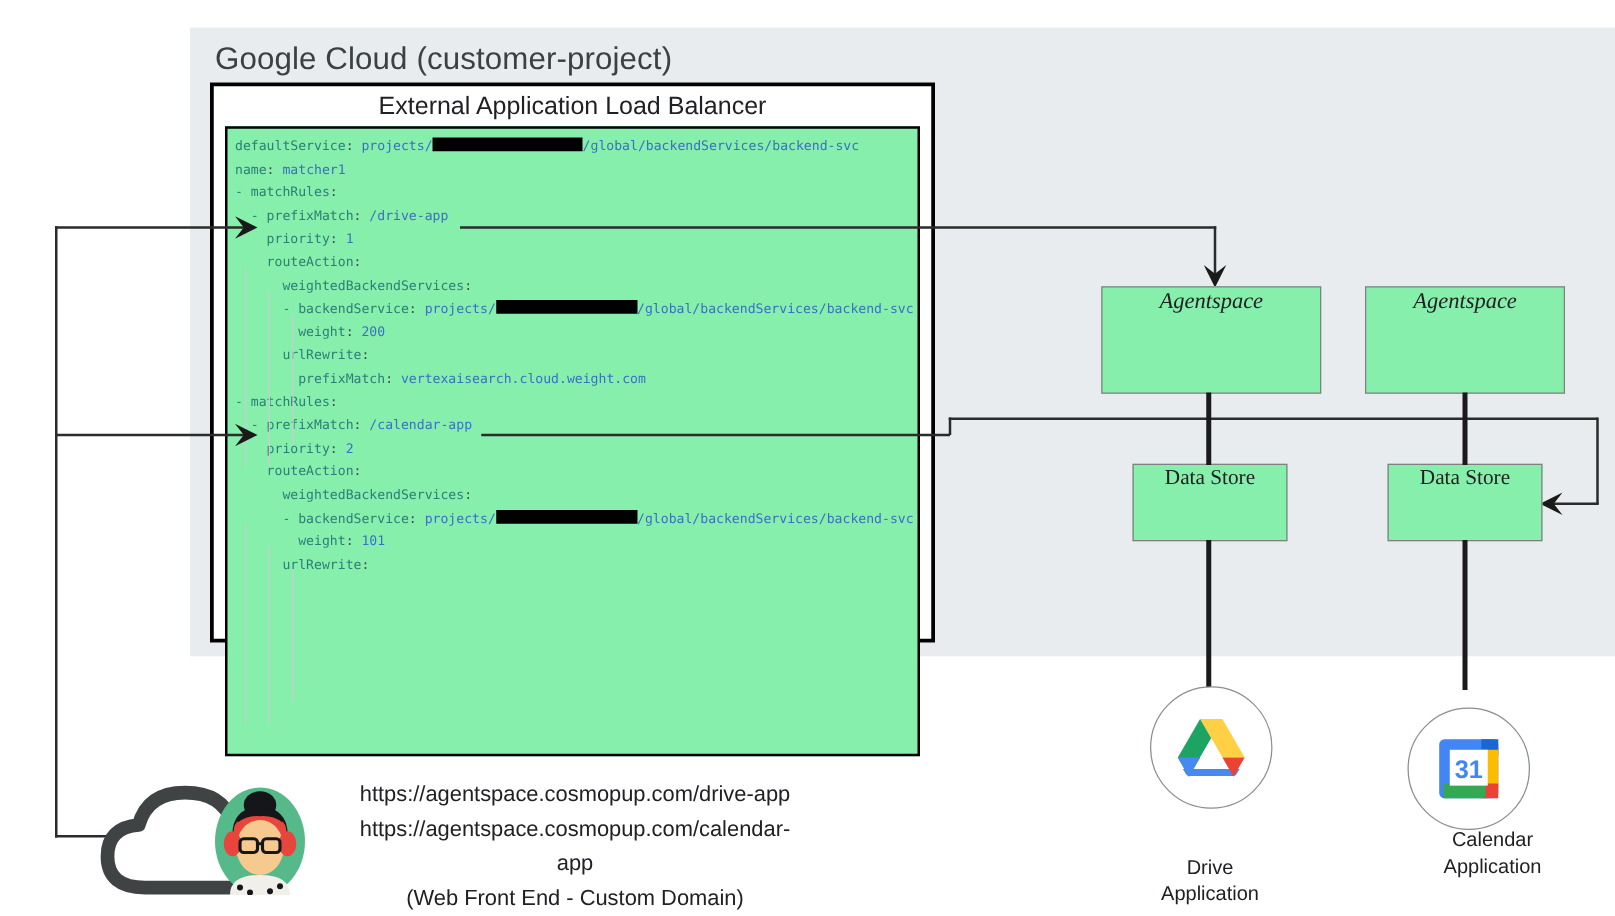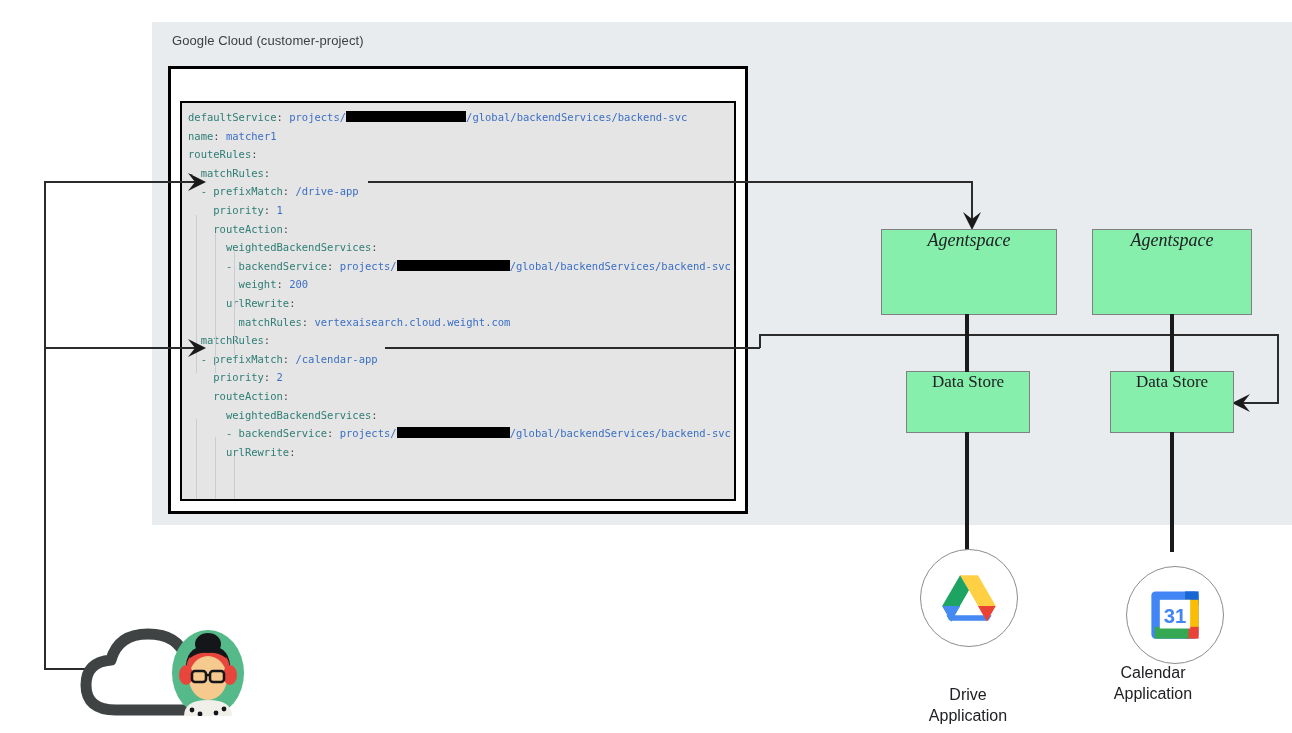"Google Cloud (customer-project)" #gcp-label { font-size: 13px -> 25px }
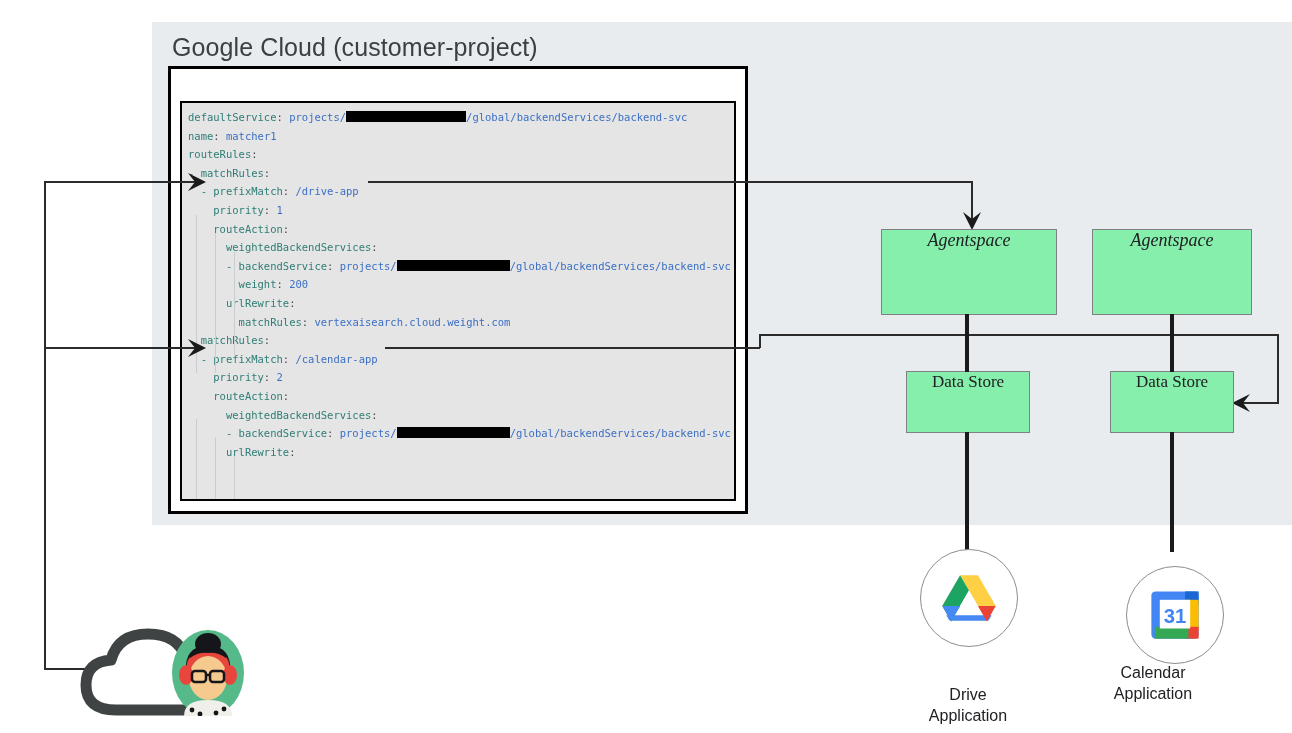"External Application Load Balancer" div { html: none -> <div>External Application Load Balancer</div> }
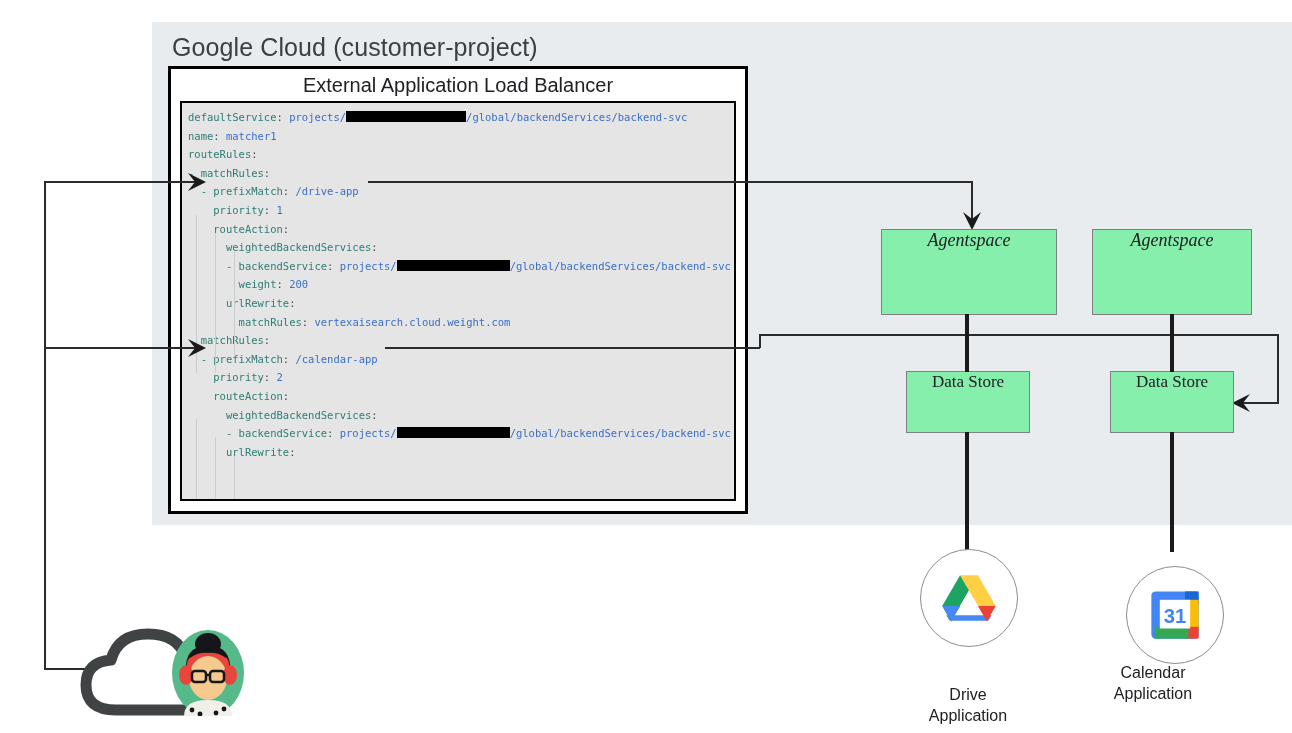"defaultService: projects/" #code-box { background: #e5e5e5 -> #86efac; height: 400px -> 504px }
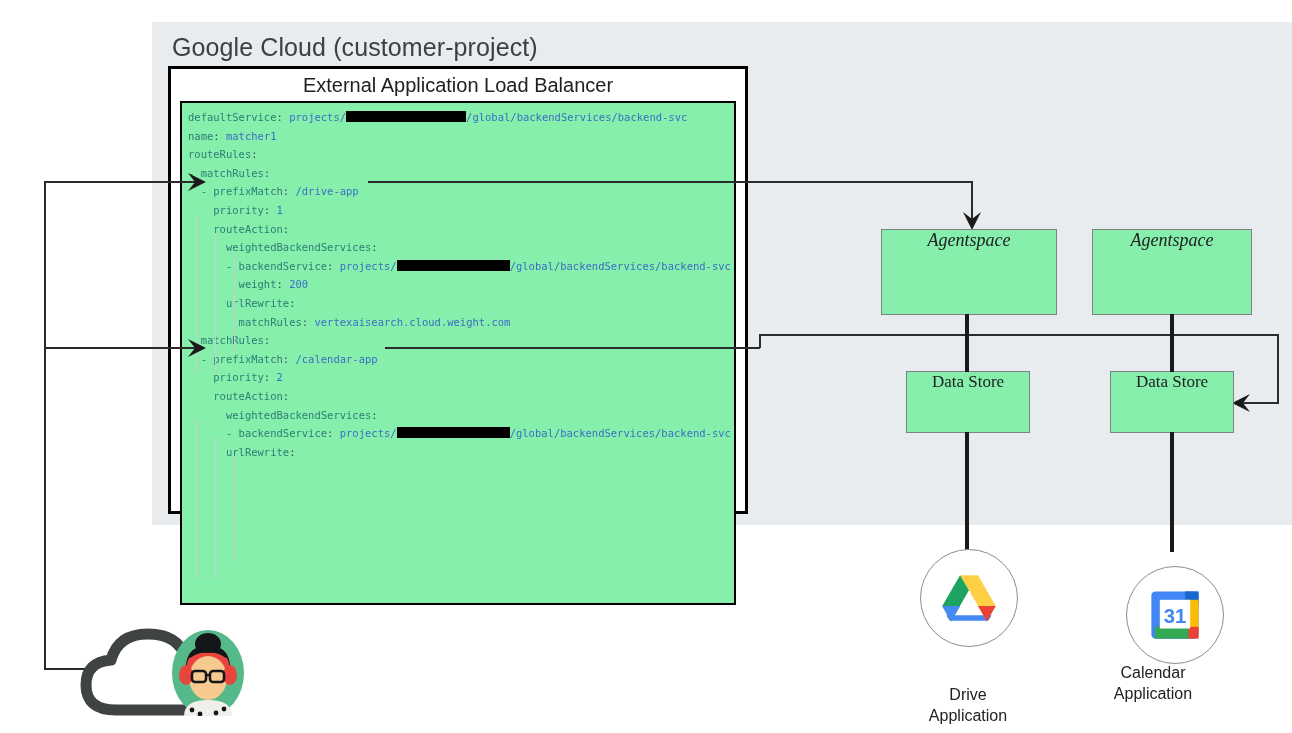"routeRules:" div.cl { html: <div><span>routeRules</span><span>:</span><span></span></div> -> none }
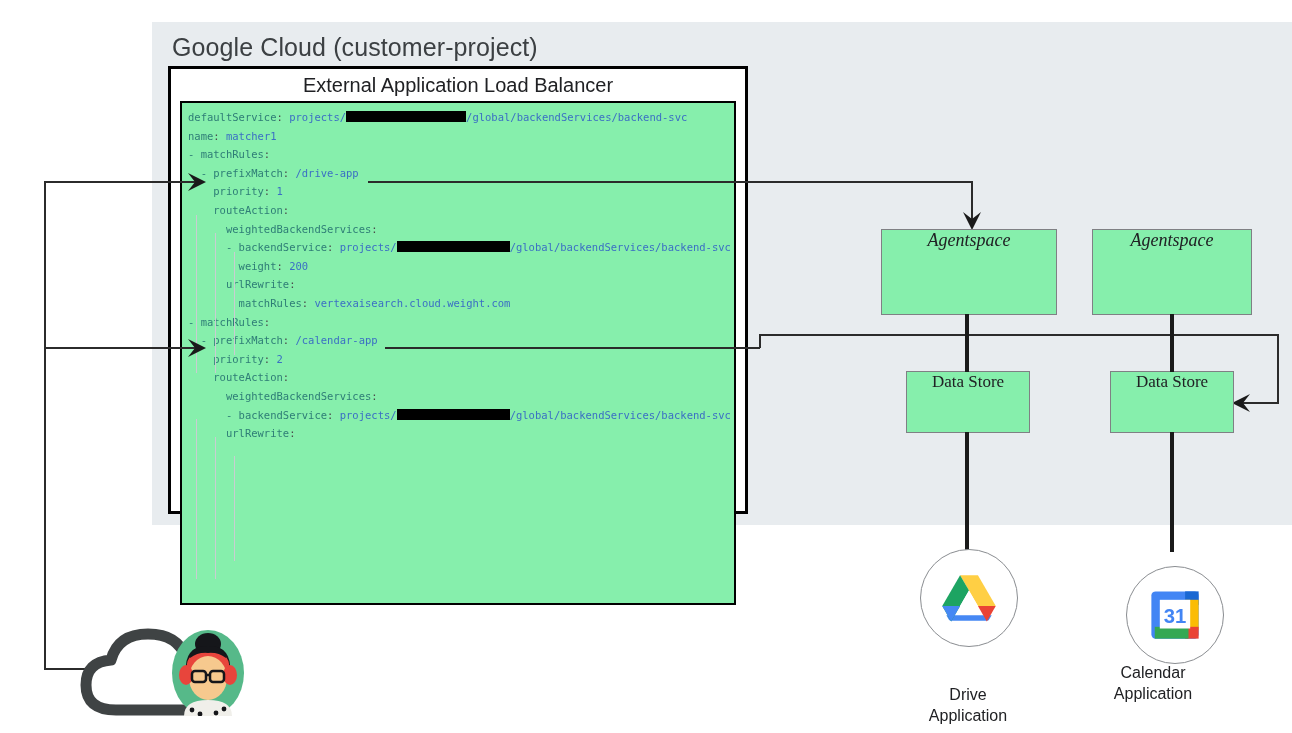"matchRules" span { text: matchRules -> prefixMatch }
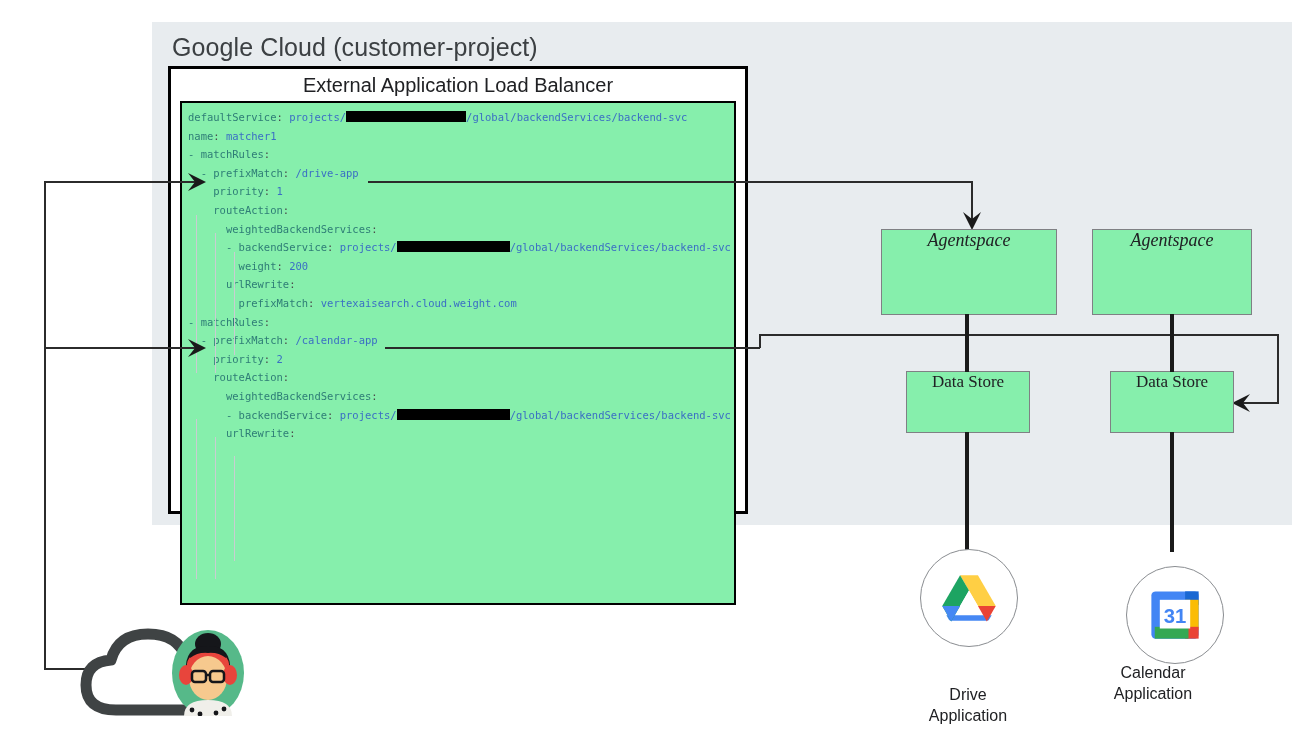"weight: 101" div.cl { html: none -> <div><span> weight</span><span>:</span><span> 101</span></div> }
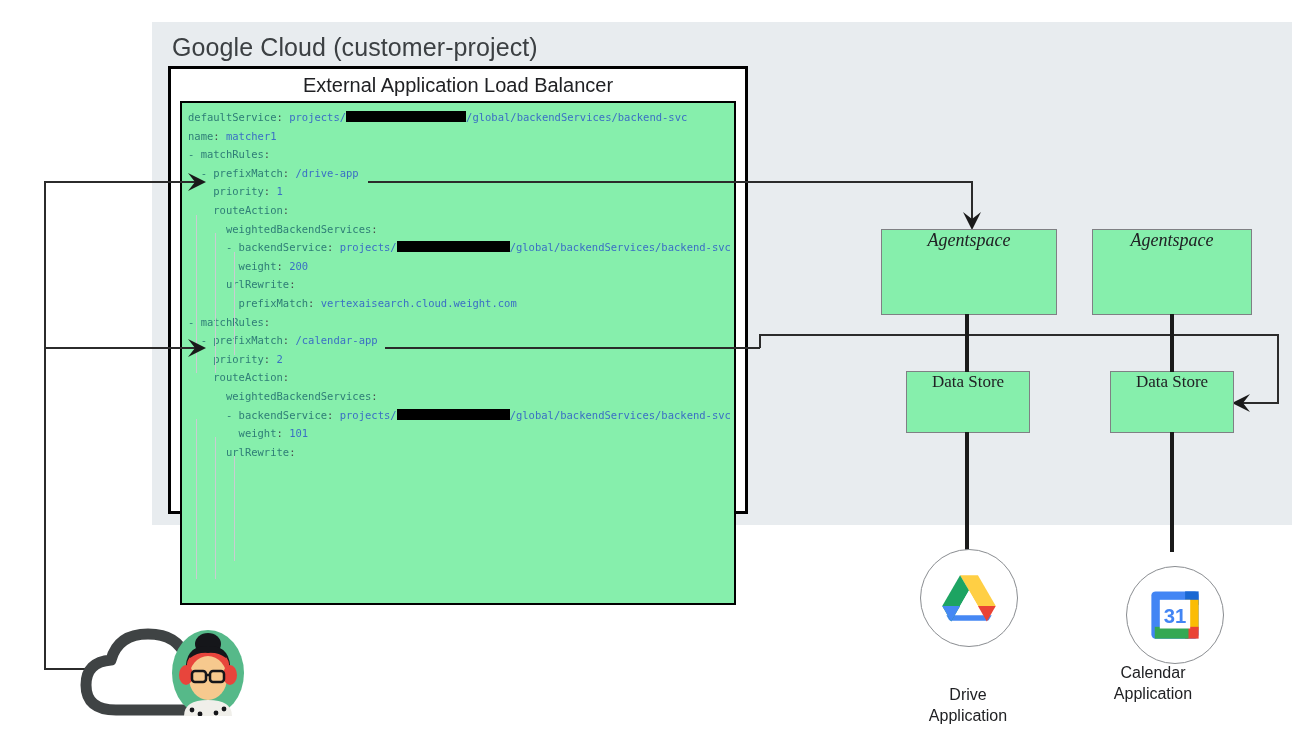"https://agentspace.cosmopup.com/drive-ap" div { html: none -> <div> <div>https://agentspace.cosmopup.com/drive-app</div> <div>https://agentspace.cosmopup.com/calendar-app</div> <div>(Web Front End - Custom Domain)</div> </div> }
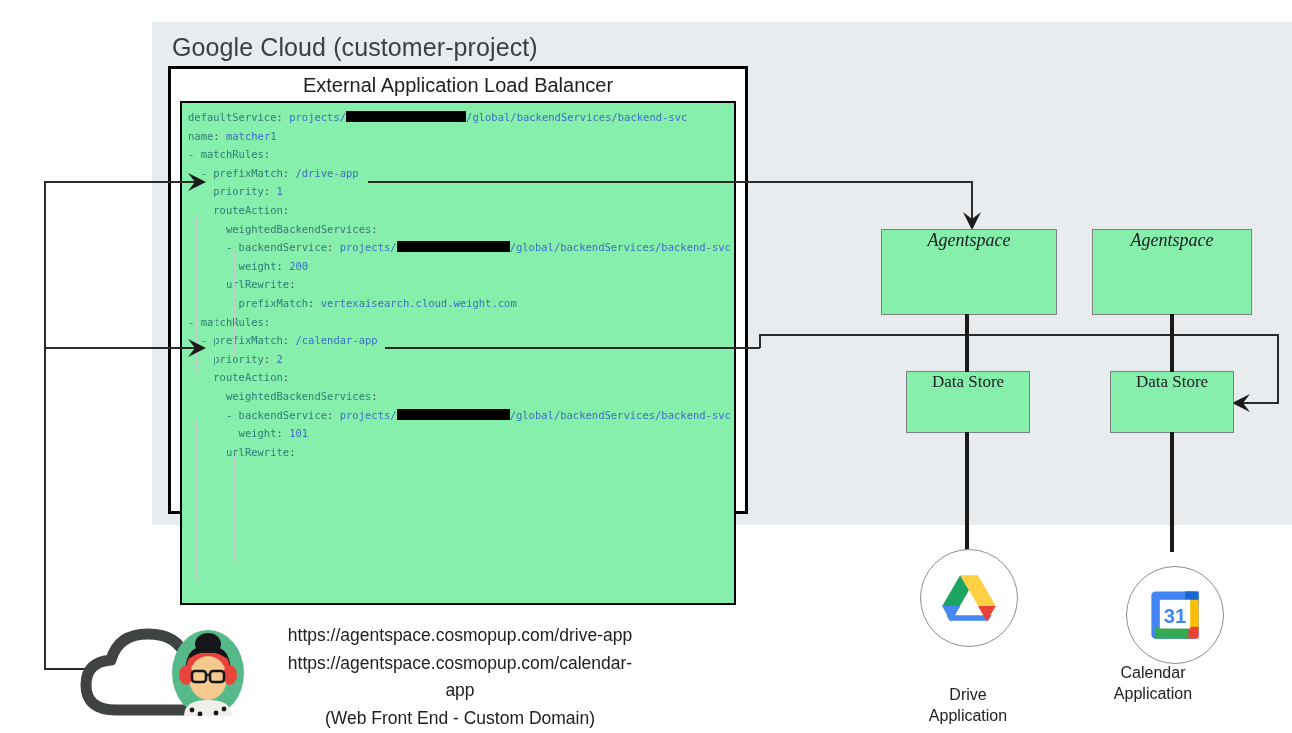"Calendar" #calendar-app-label { left: 1058px -> 1099px }
